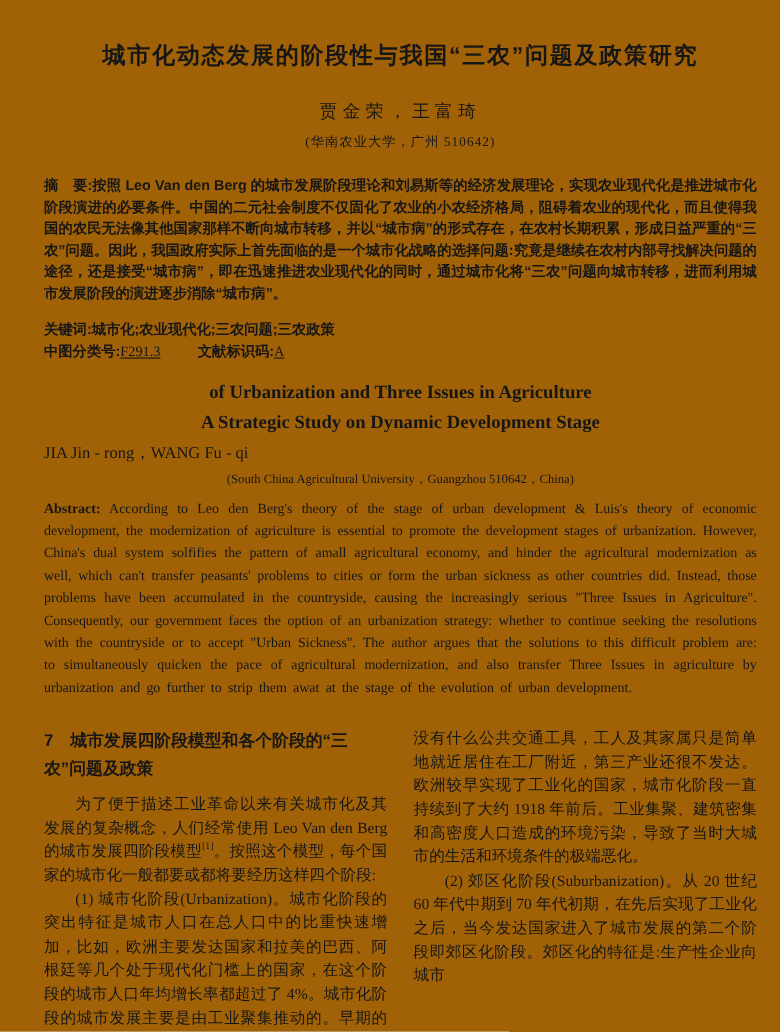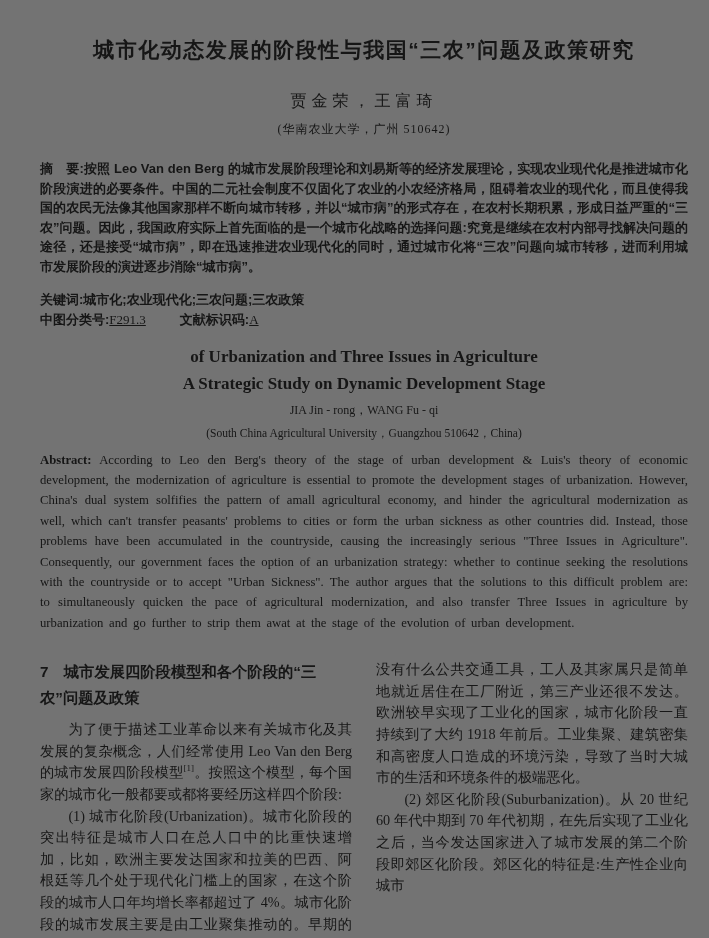"城市化动态发展的阶段性与我国“三农”问题及政策研究" .page { background: #737373 -> #a16207 }
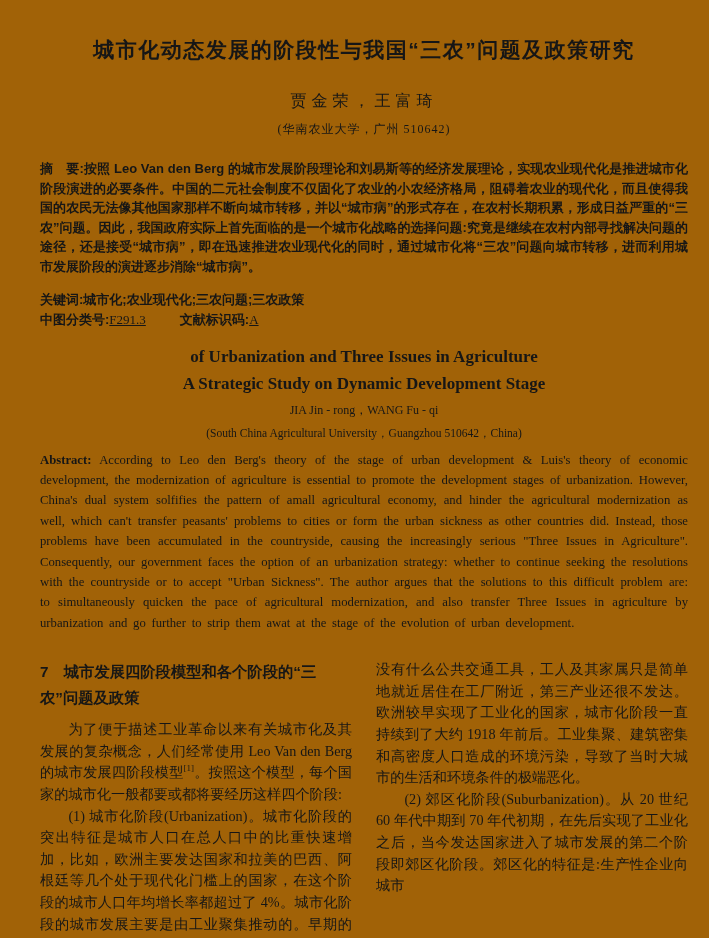"JIA Jin - rong，WANG Fu" .en-authors { font-size: 12px -> 15px; text-align: center -> none }
